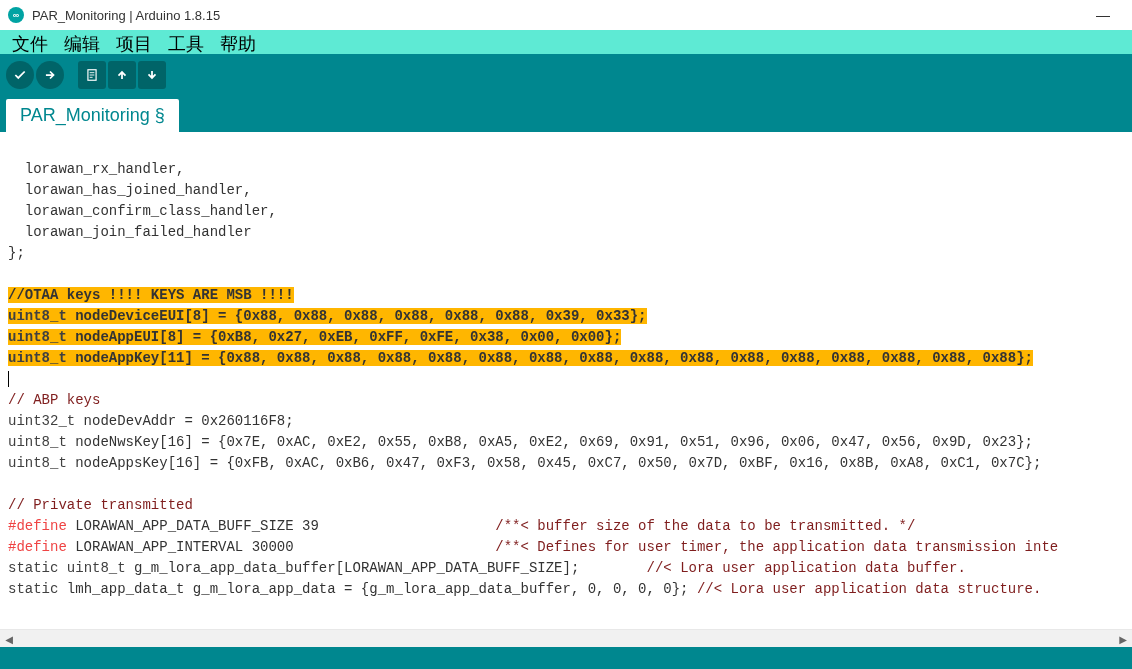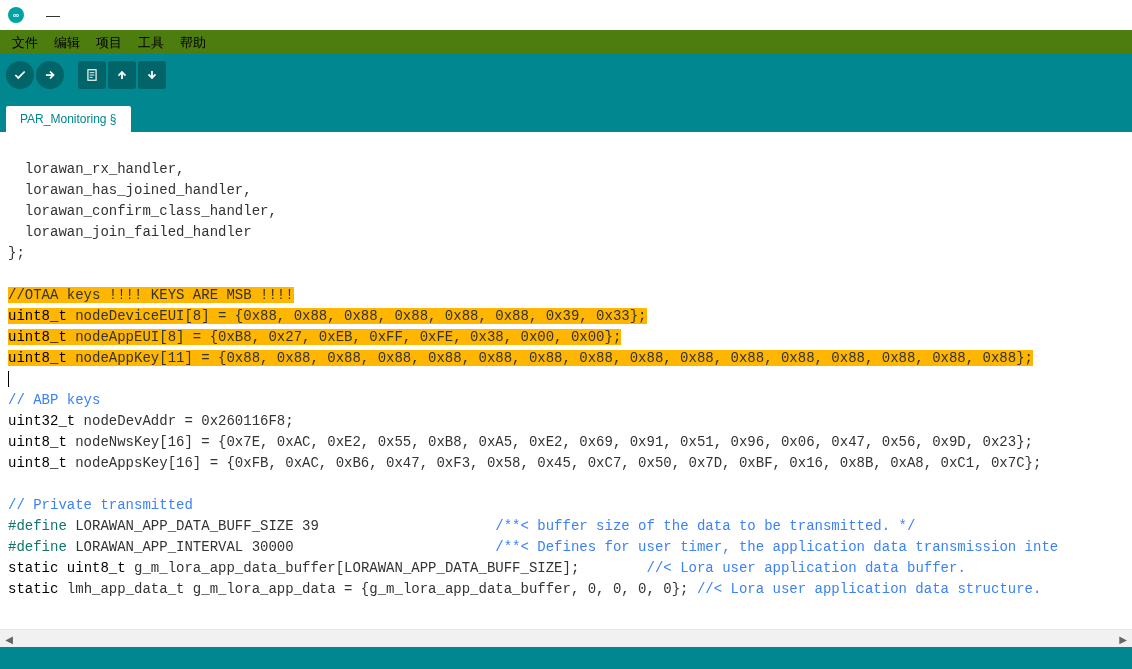"PAR_Monitoring | Arduino 1.8.15" div.title { html: none -> <div>PAR_Monitoring | Arduino 1.8.15</div> }
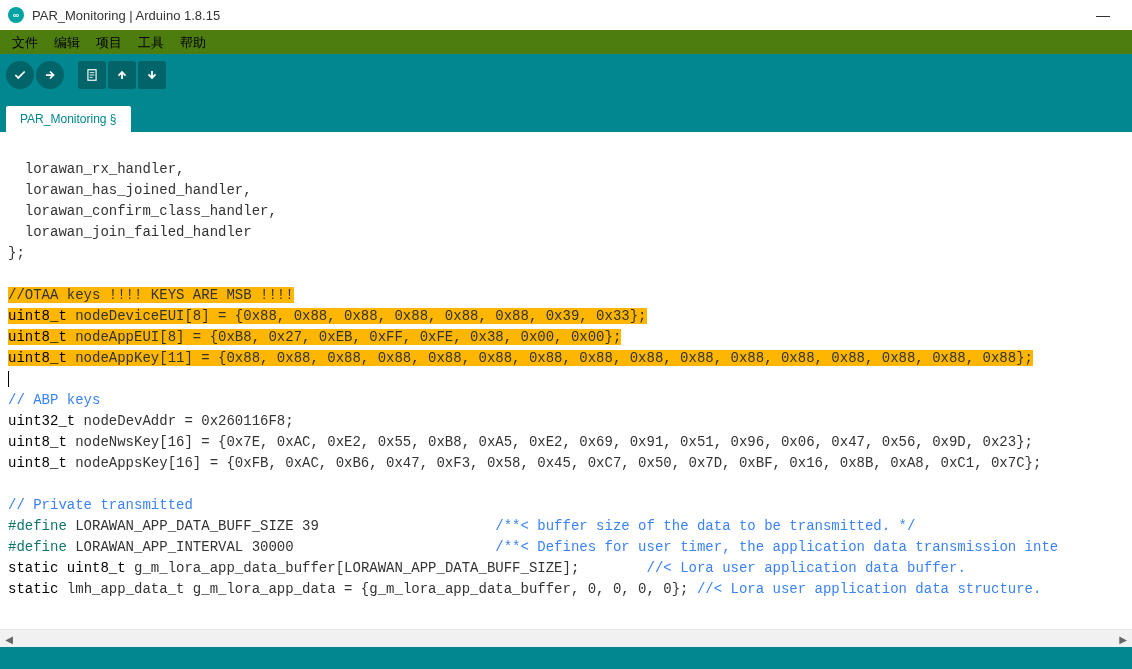"文件" .menubar { align-items: flex-end -> flex-start; background: #4d7c0f -> #5eead4; font-size: 13px -> 18px }
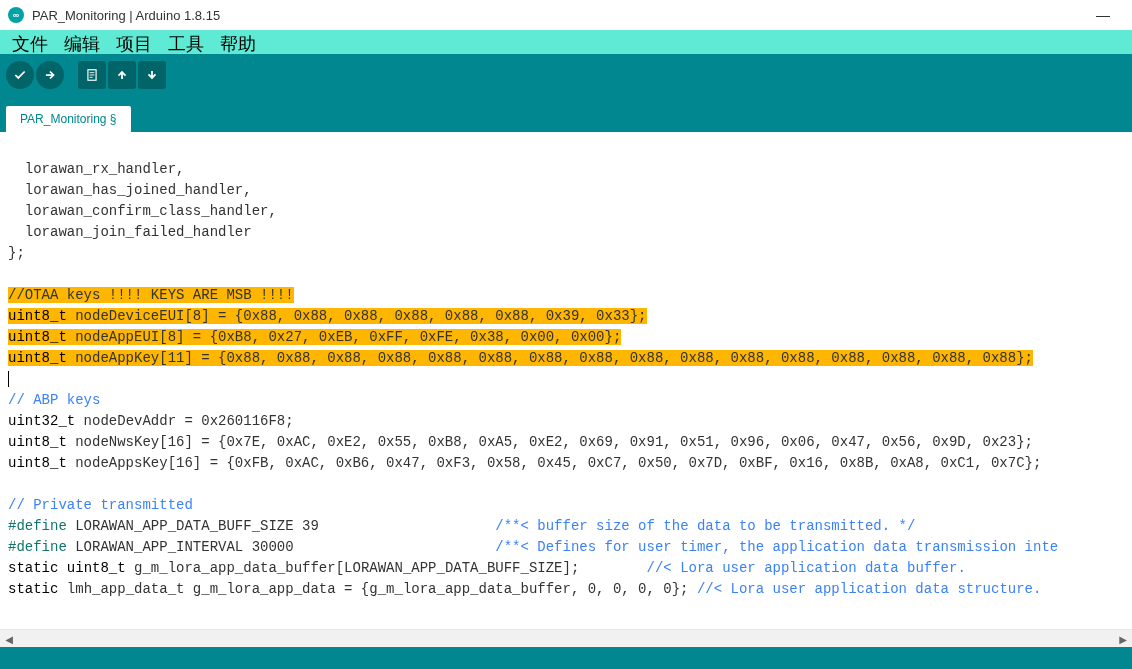"PAR_Monitoring §" .tab { font-size: 12px -> 18px }
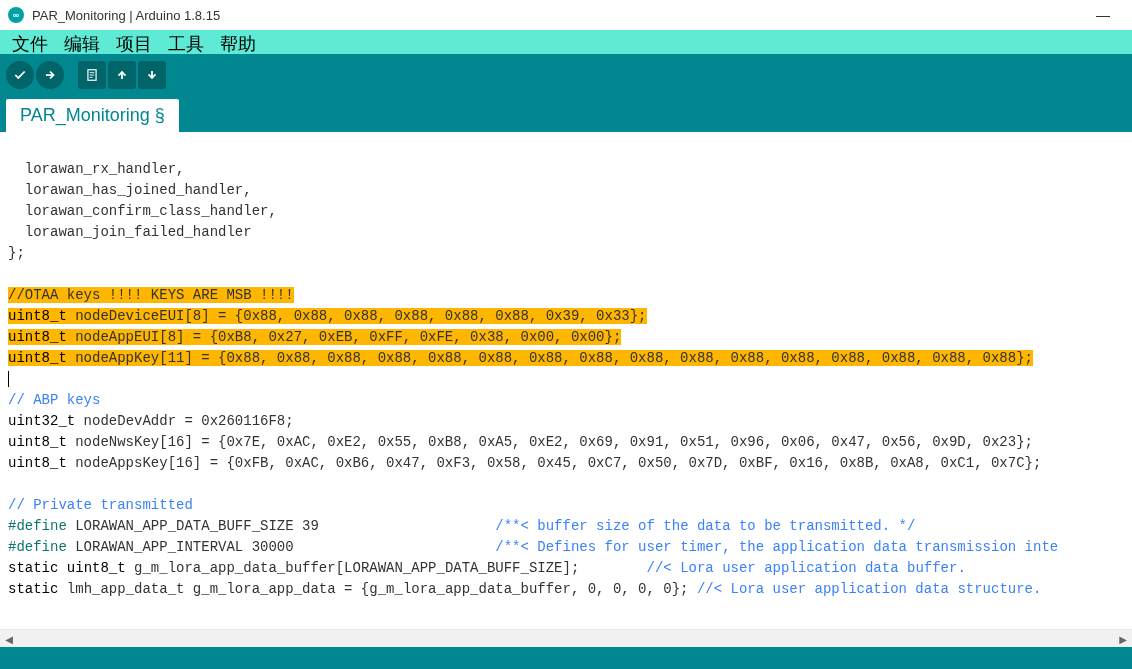"//OTAA keys !!!! KEYS ARE" .hl { font-weight: none -> bold }
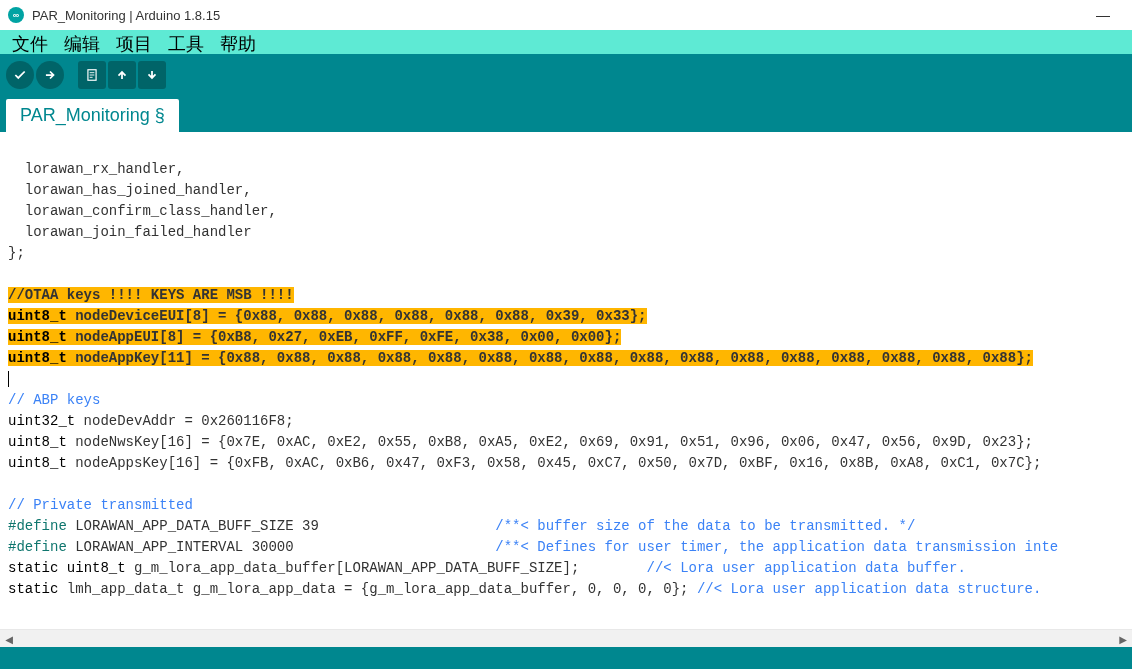"uint8_t" .kw { color: #000000 -> #404040 }
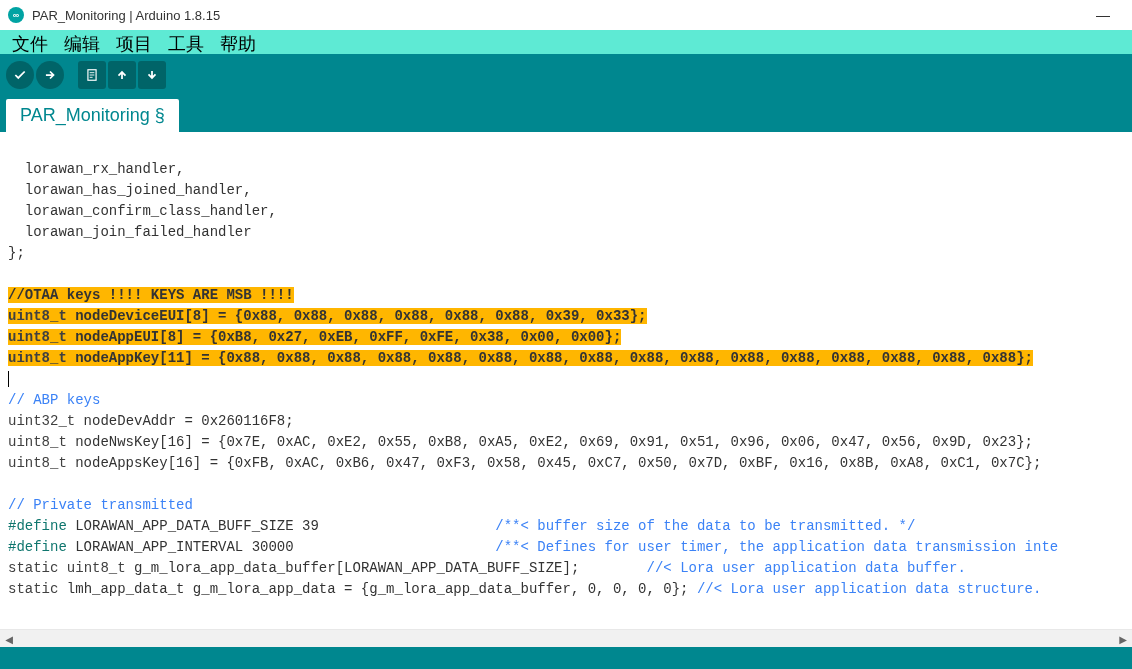"// ABP keys" .comment { color: #3b82f6 -> #7f1d1d }
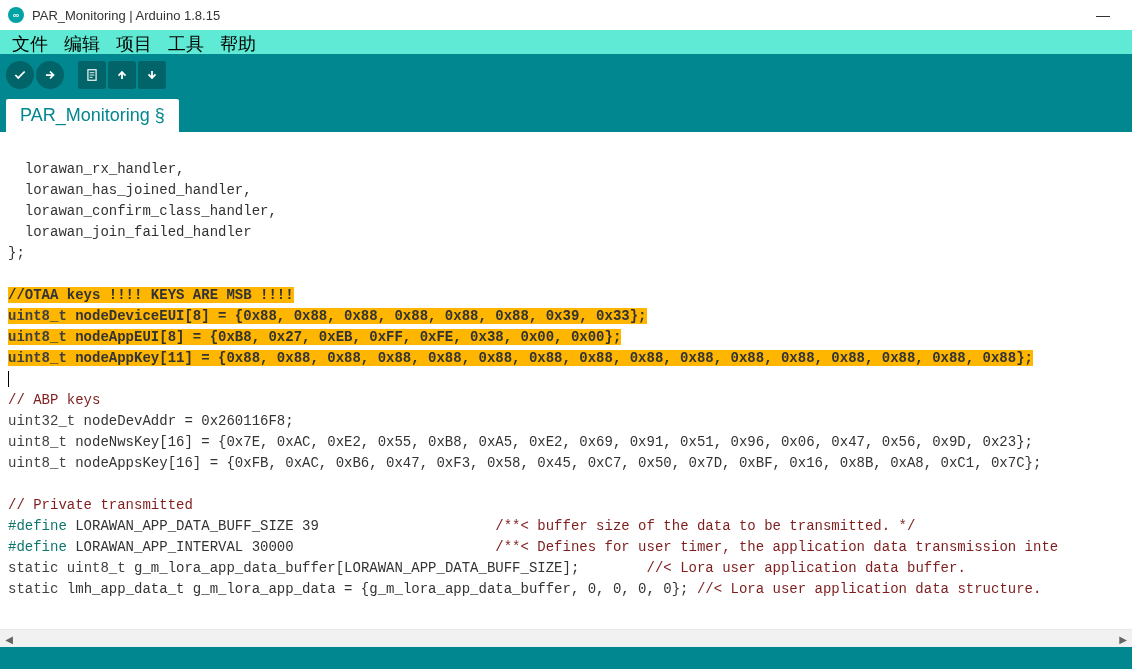"#define" .define { color: #0f766e -> #ef4444 }
